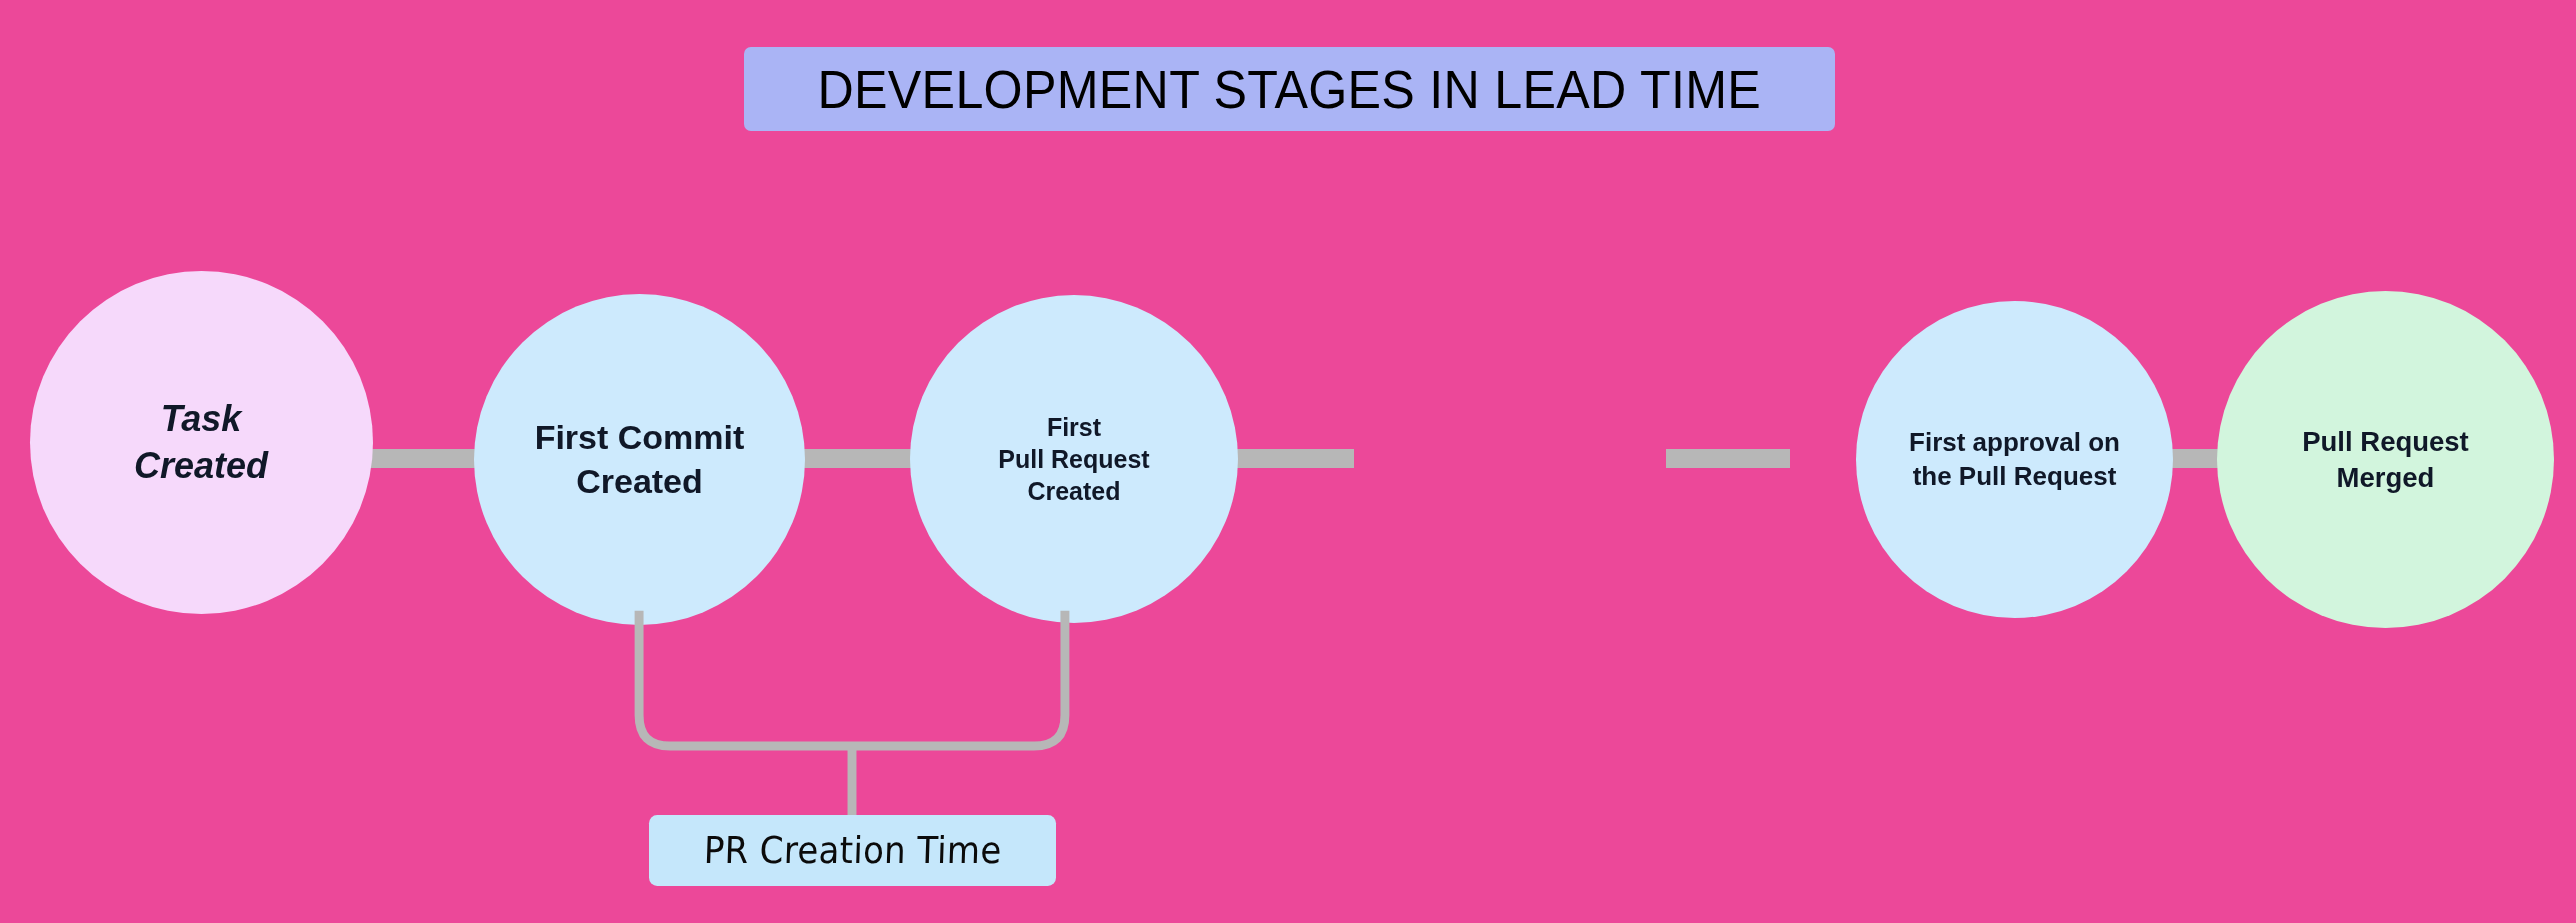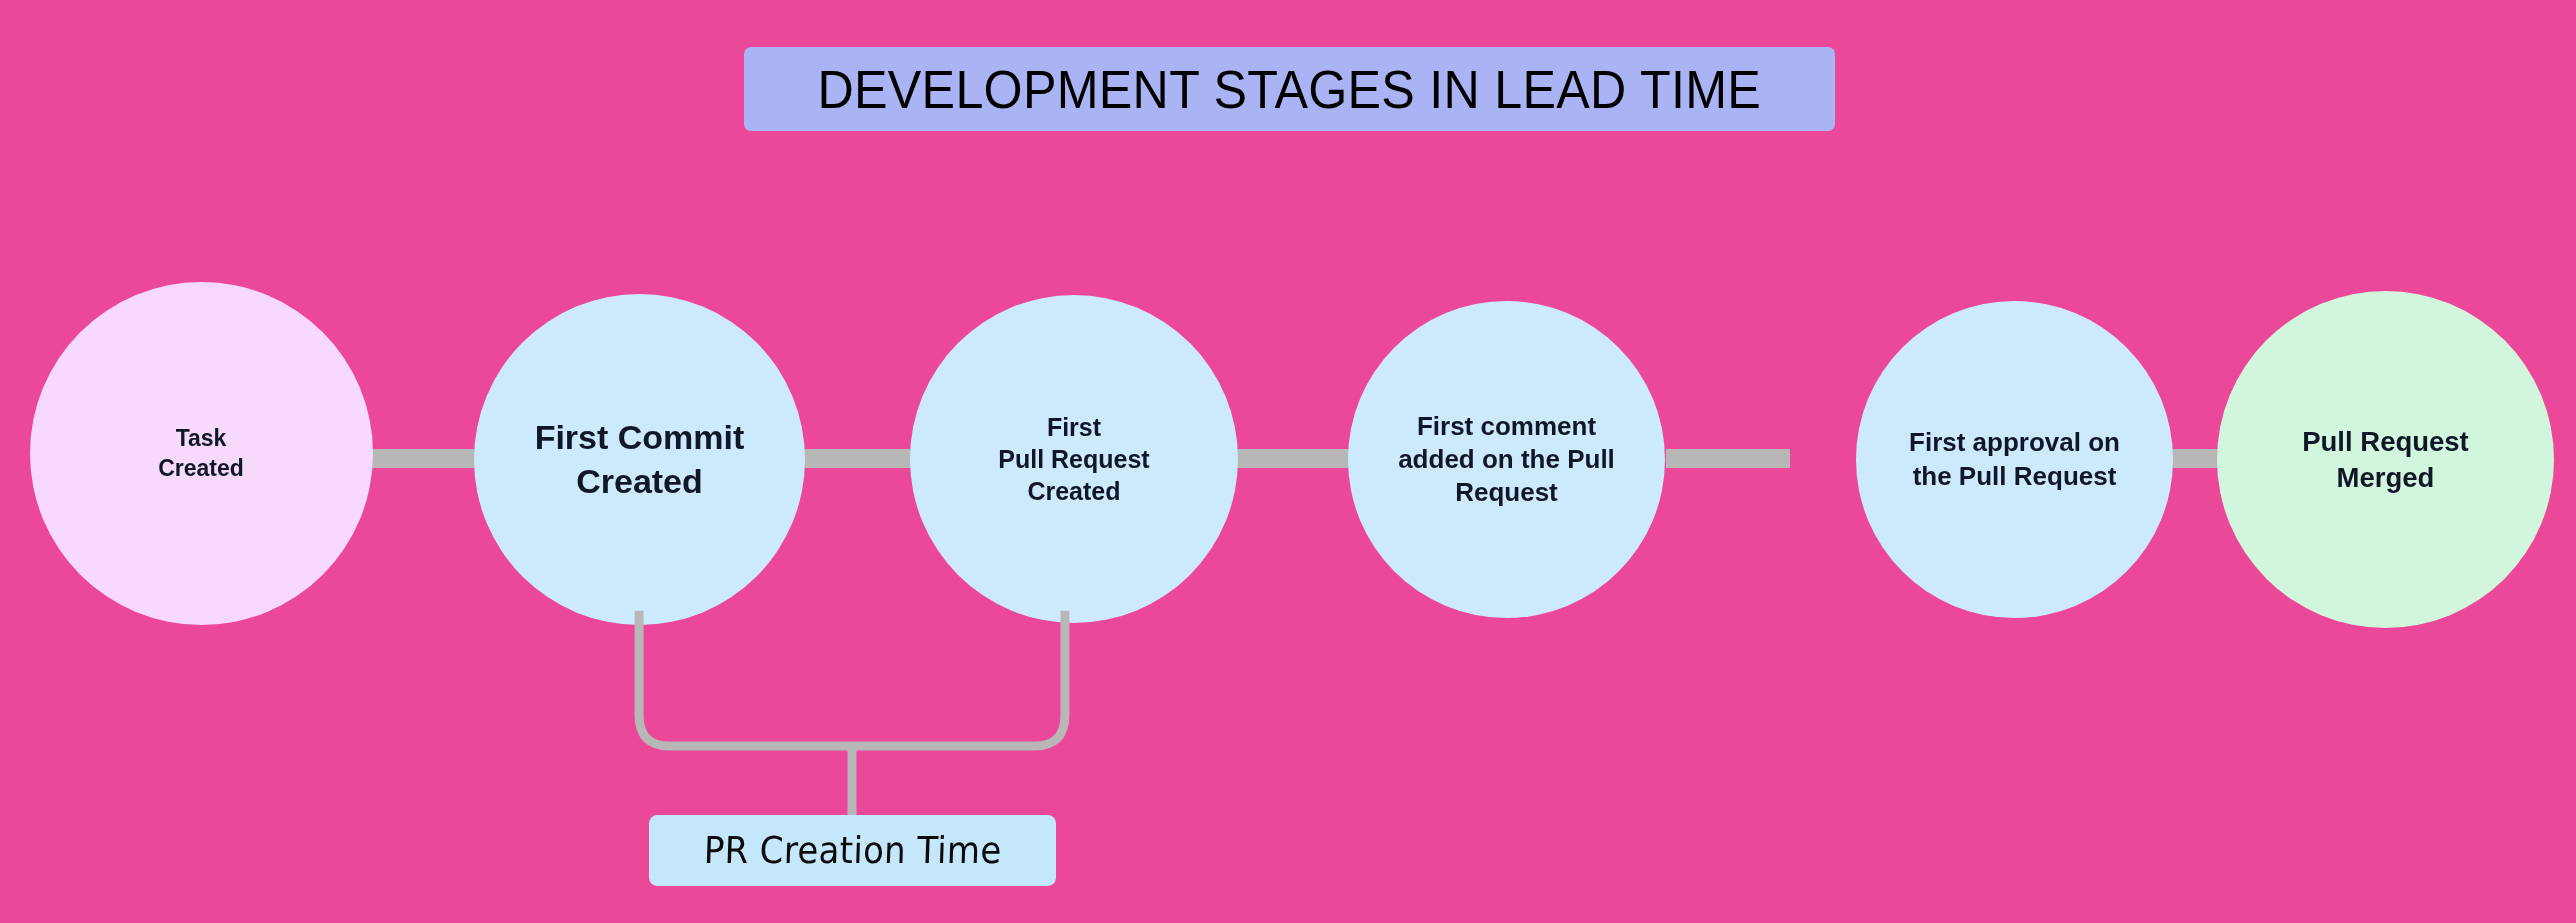"Task" div.node { font-size: 23px -> 36px; font-style: none -> italic; top: 282px -> 271px }
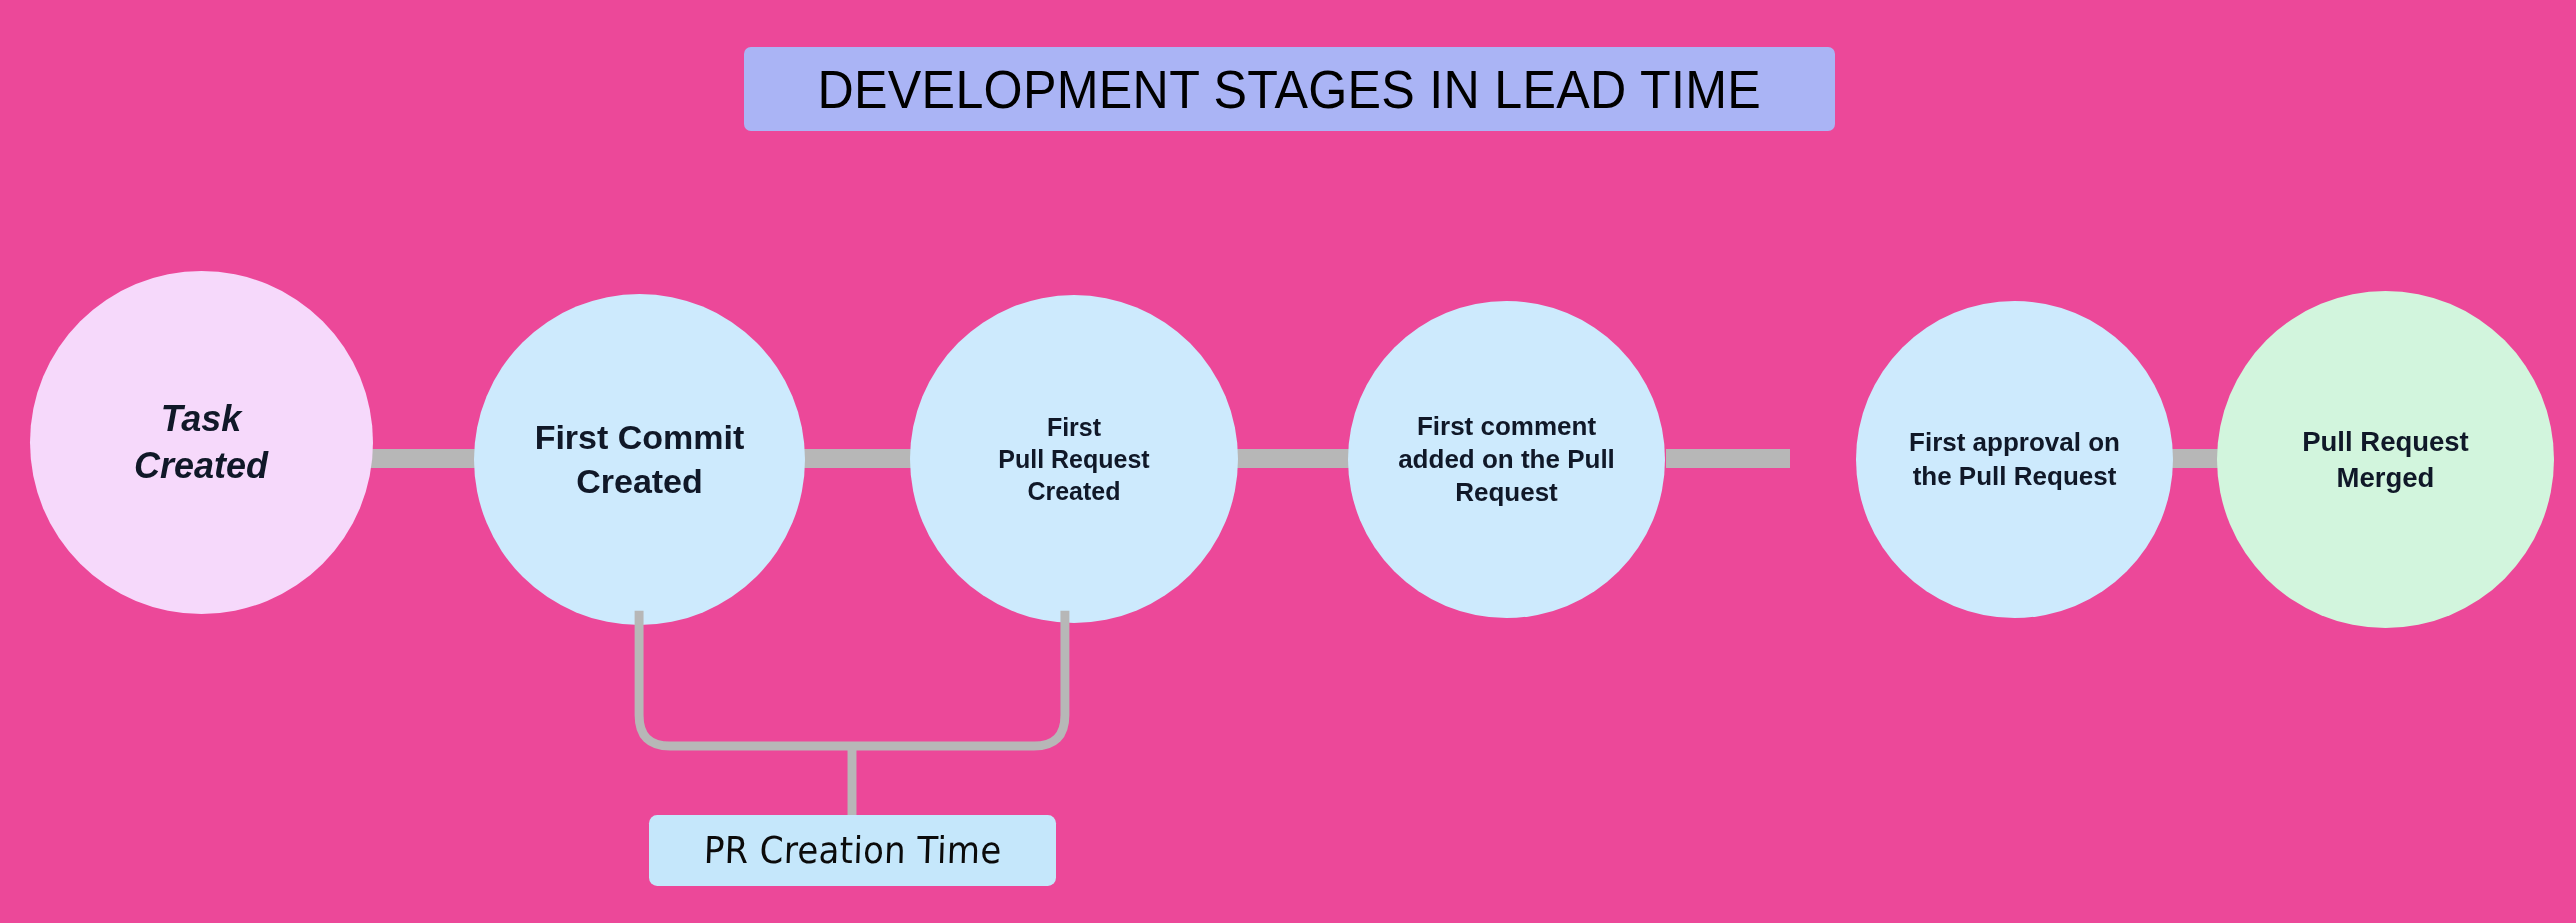"First comment" div.node { html: <div> <span>First comment added on the Pull Request</span> </div> -> none }
